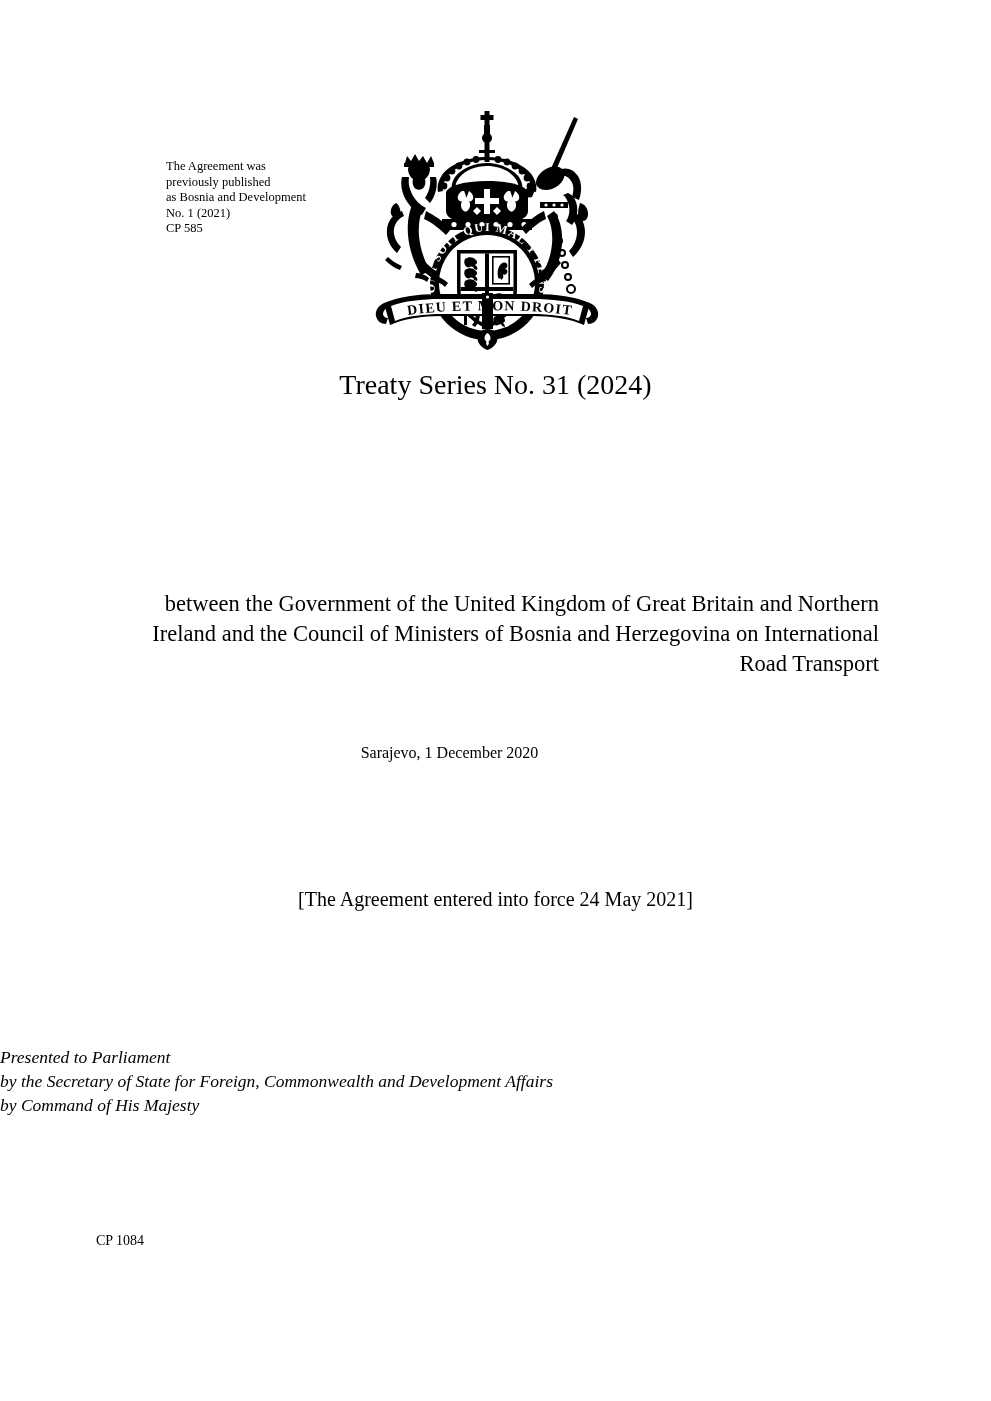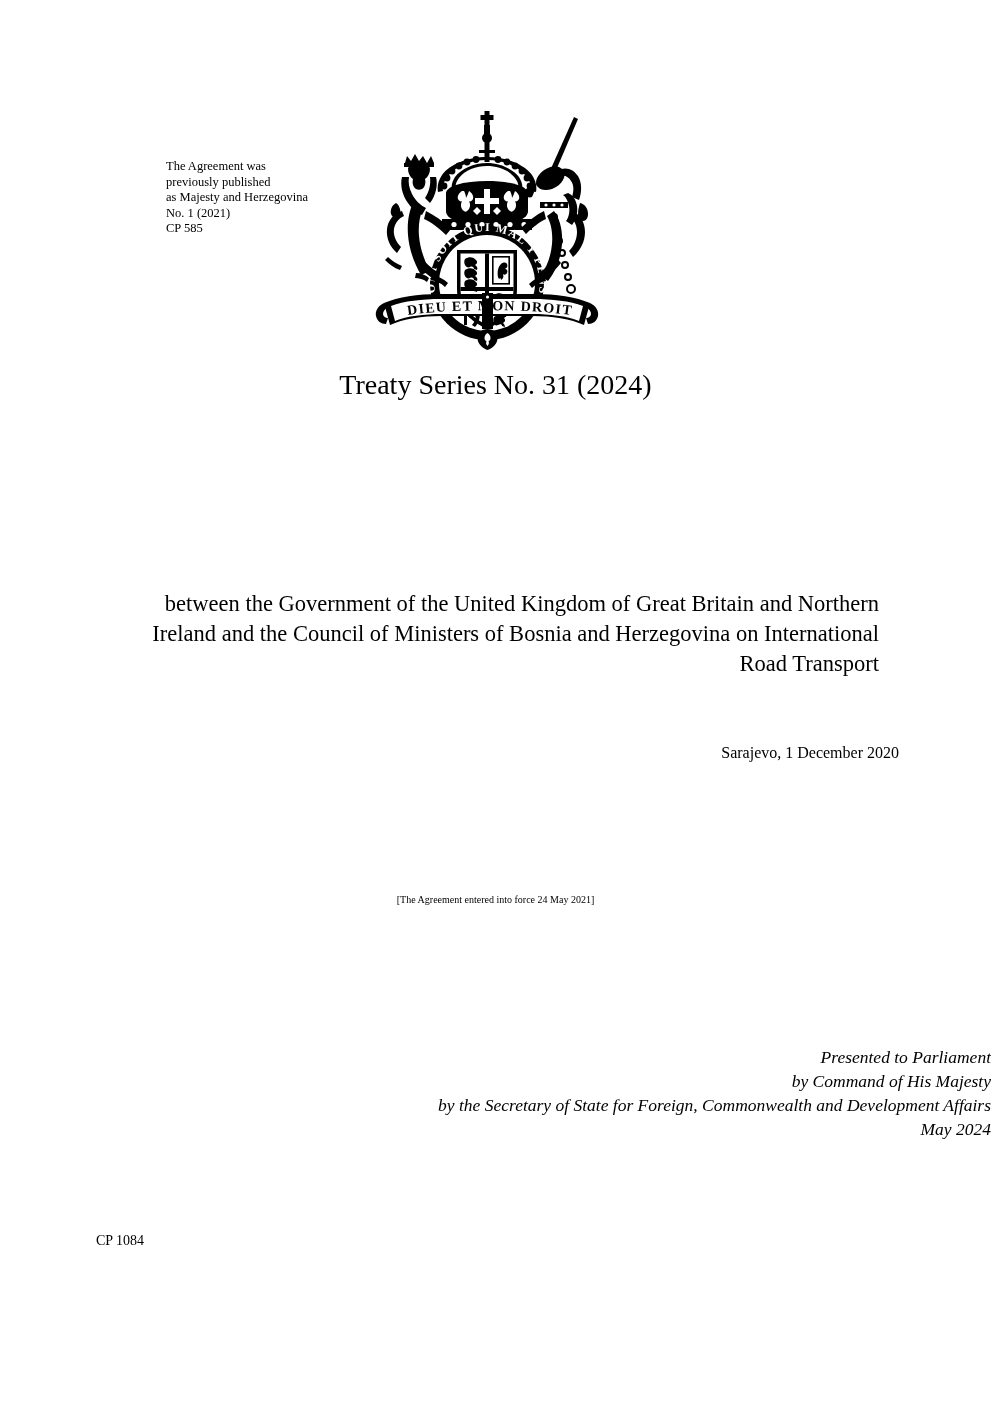"as Majesty and Herzegovina" div { text: Majesty and Herzegovina -> Bosnia and Development }
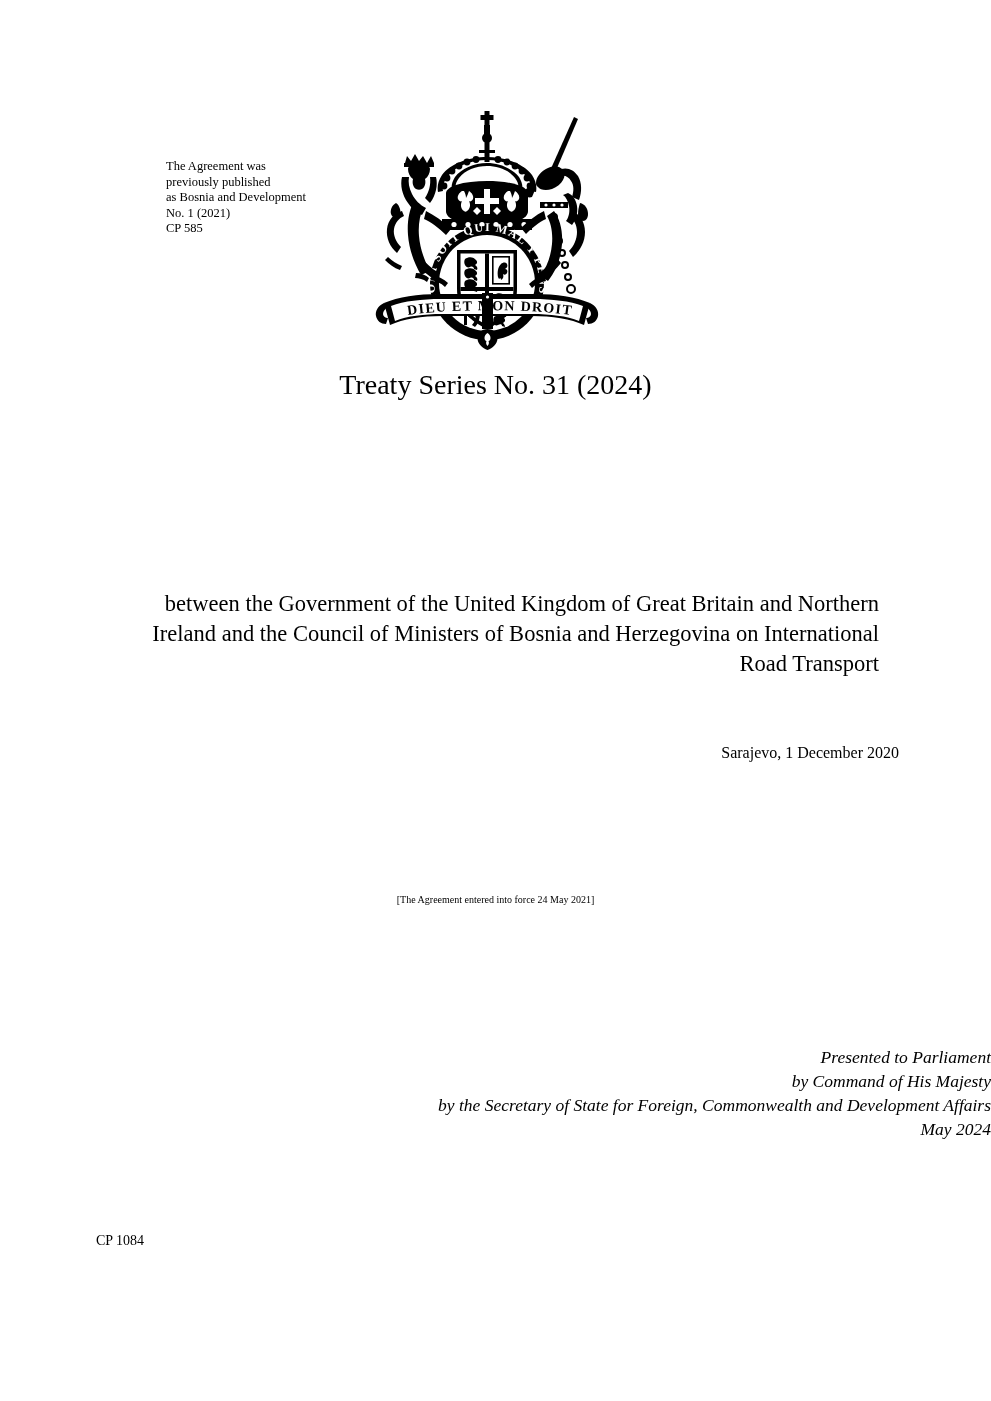"Sarajevo, 1 December 2020" .place-date { text-align: right -> center }
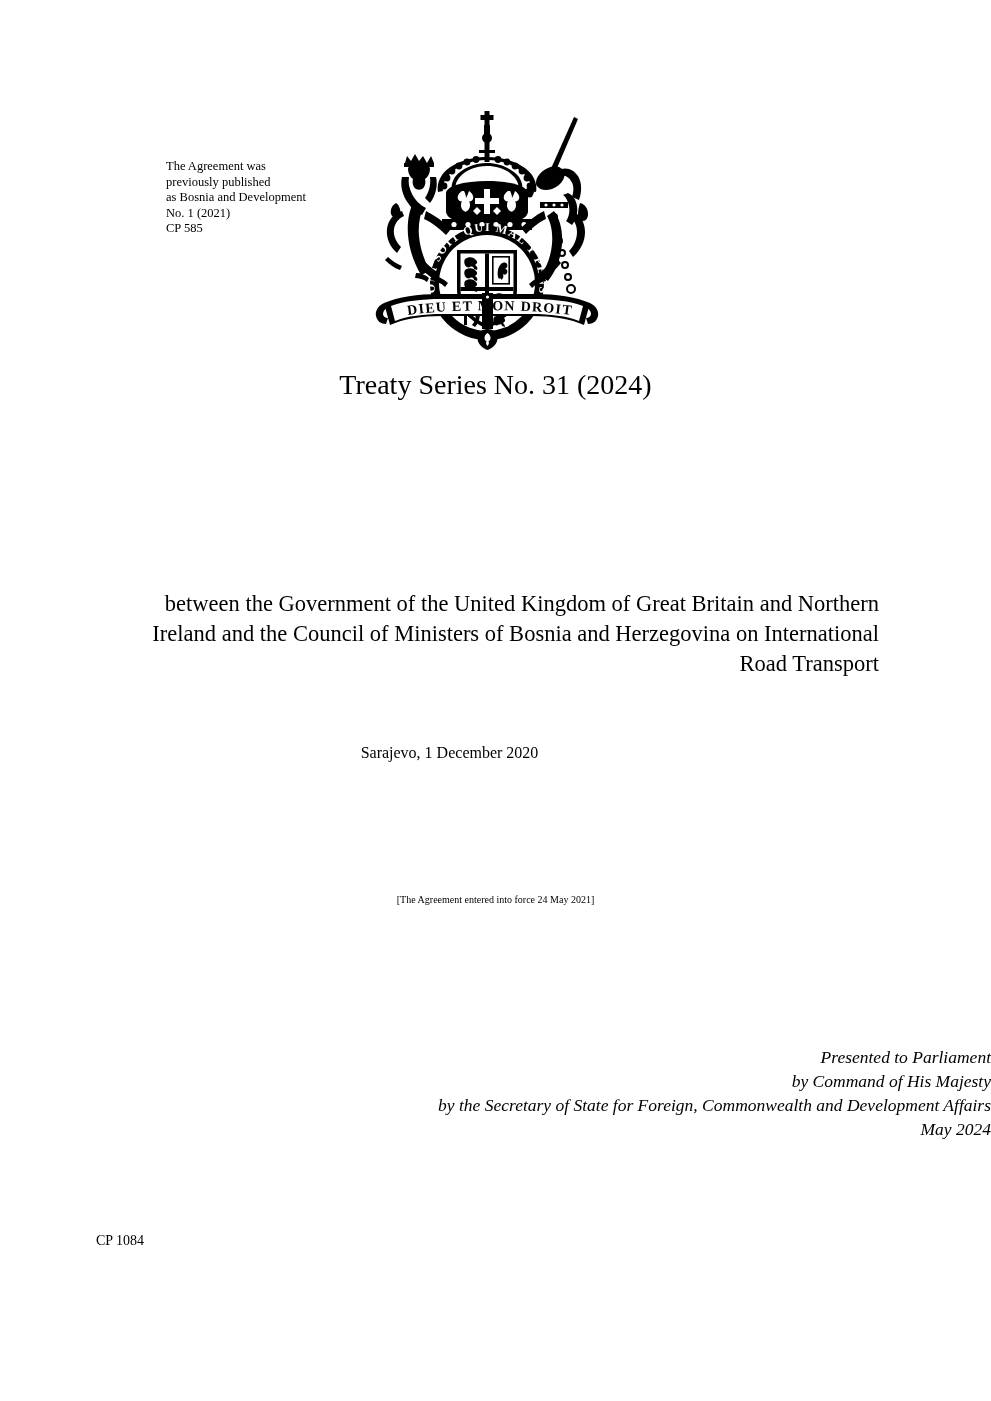"[The Agreement entered into force" .force-note { font-size: 10px -> 20px }
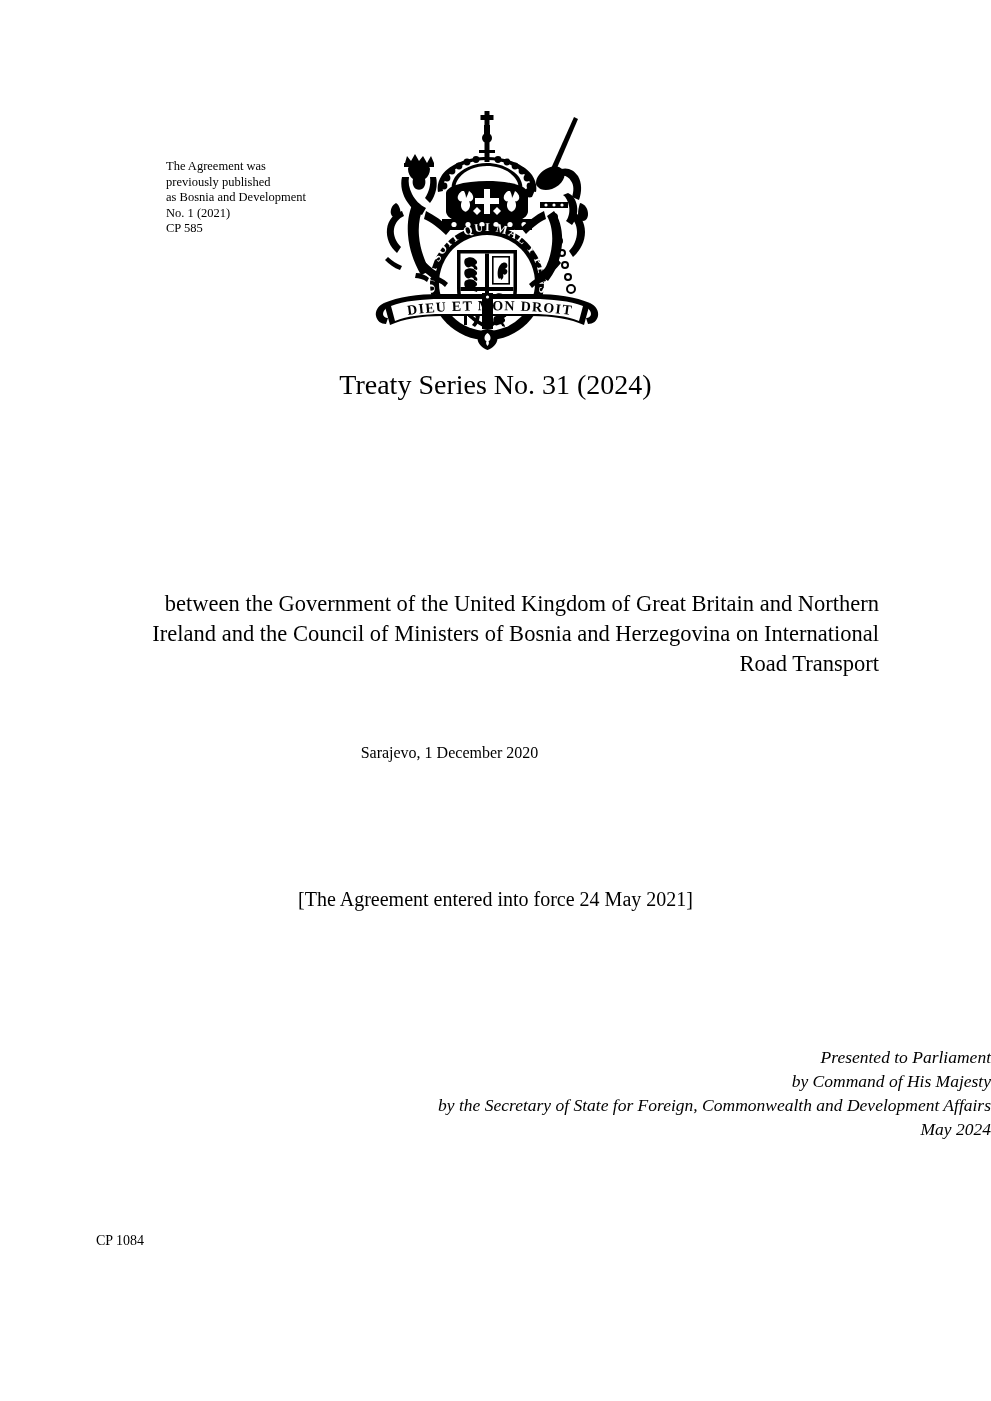"Presented to Parliament" .presentation { text-align: right -> left }
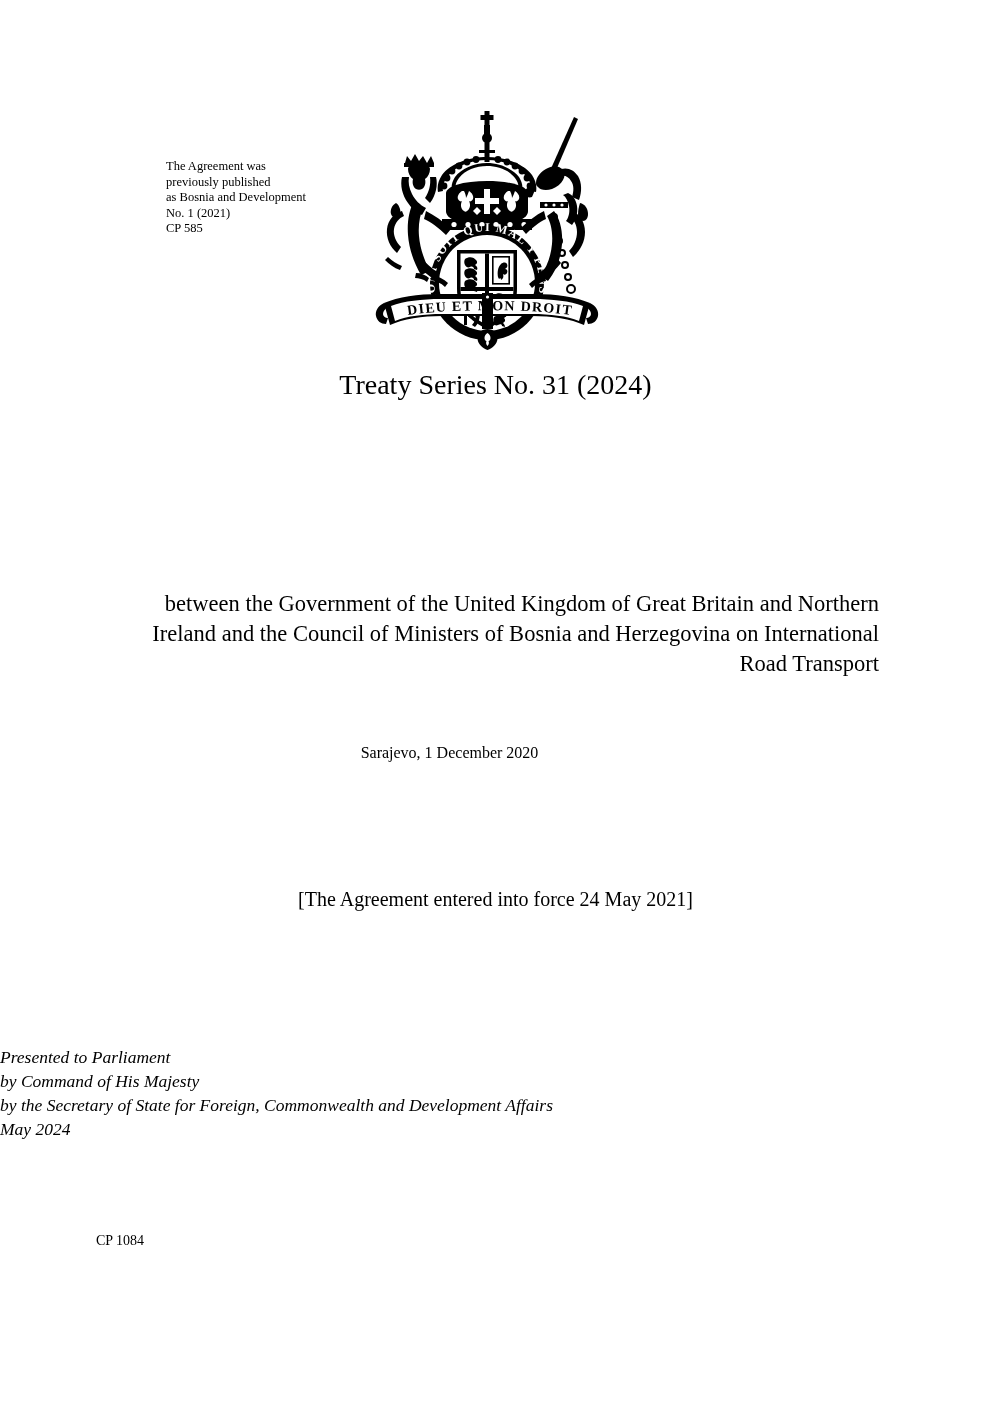"by Command of His Majesty" div { order: before "by the Secretary of State" -> after "by the Secretary of State" }
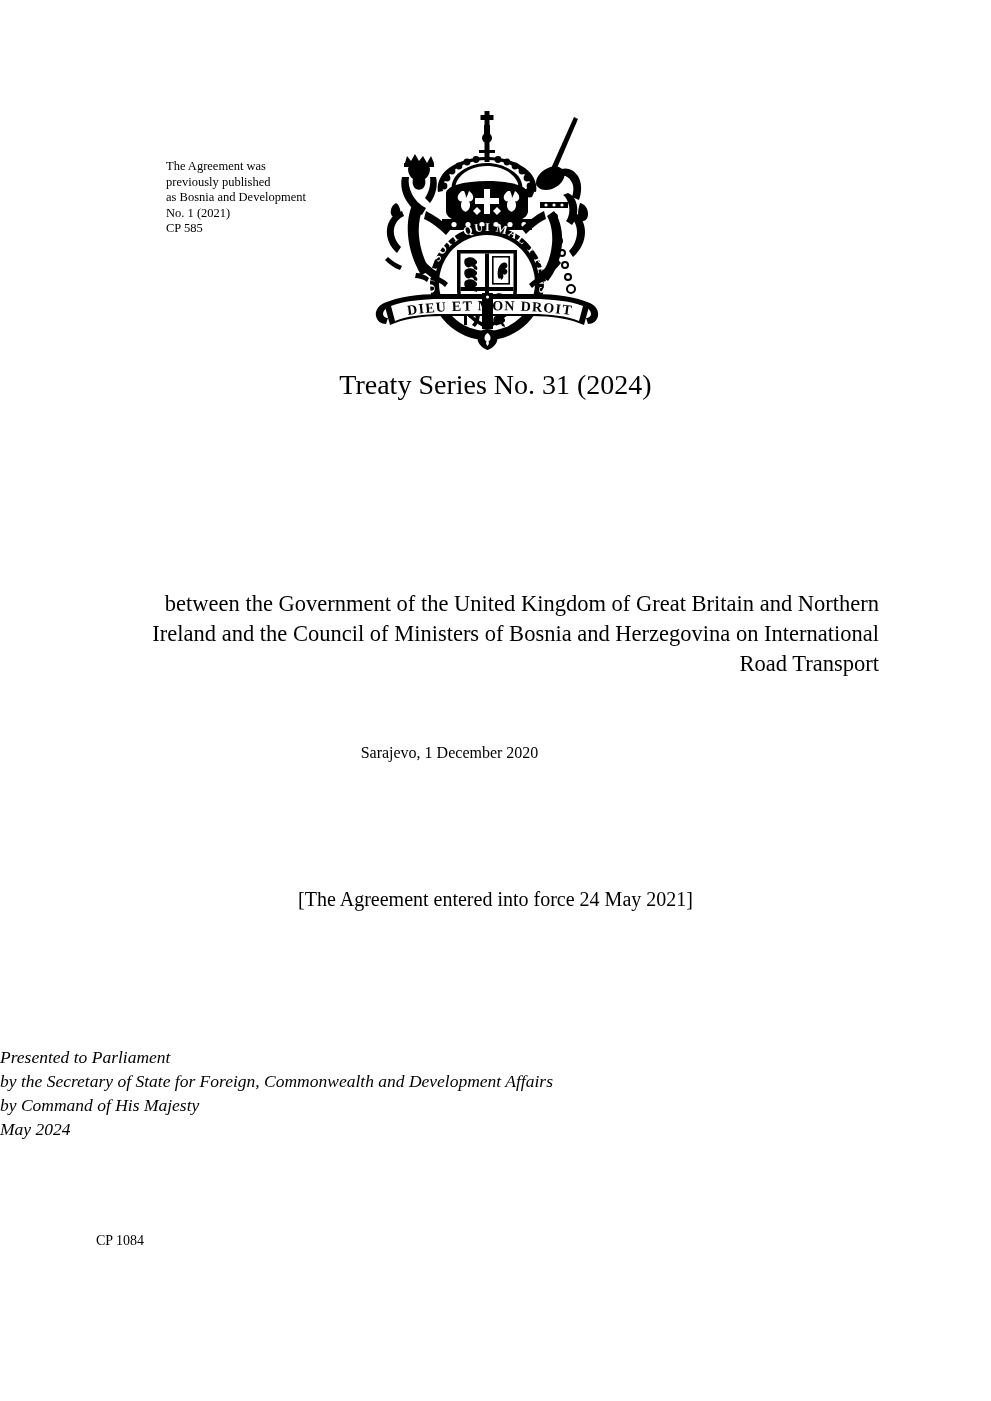"May 2024" div { html: <div>May 2024</div> -> none }
